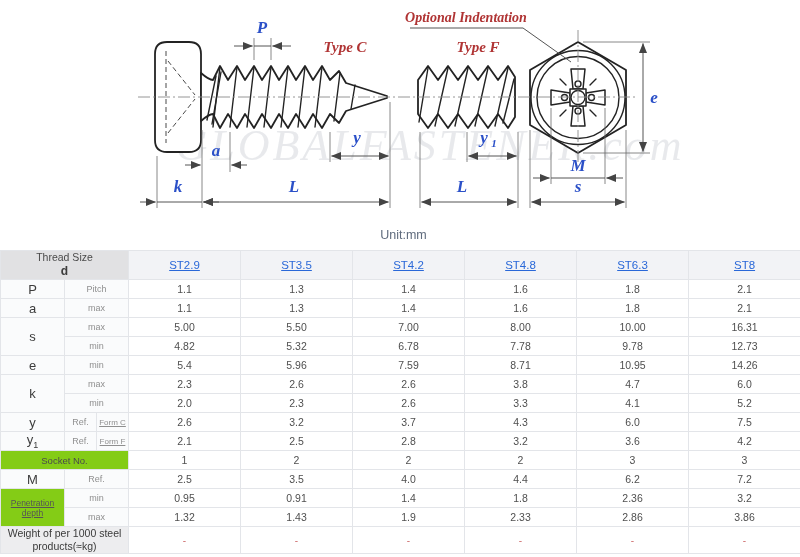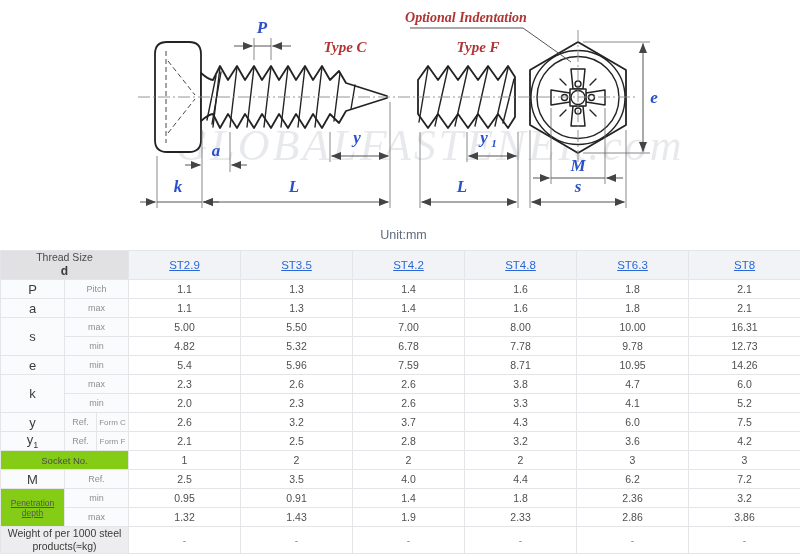"Form C" th.sub2 { text-decoration: none -> underline }
